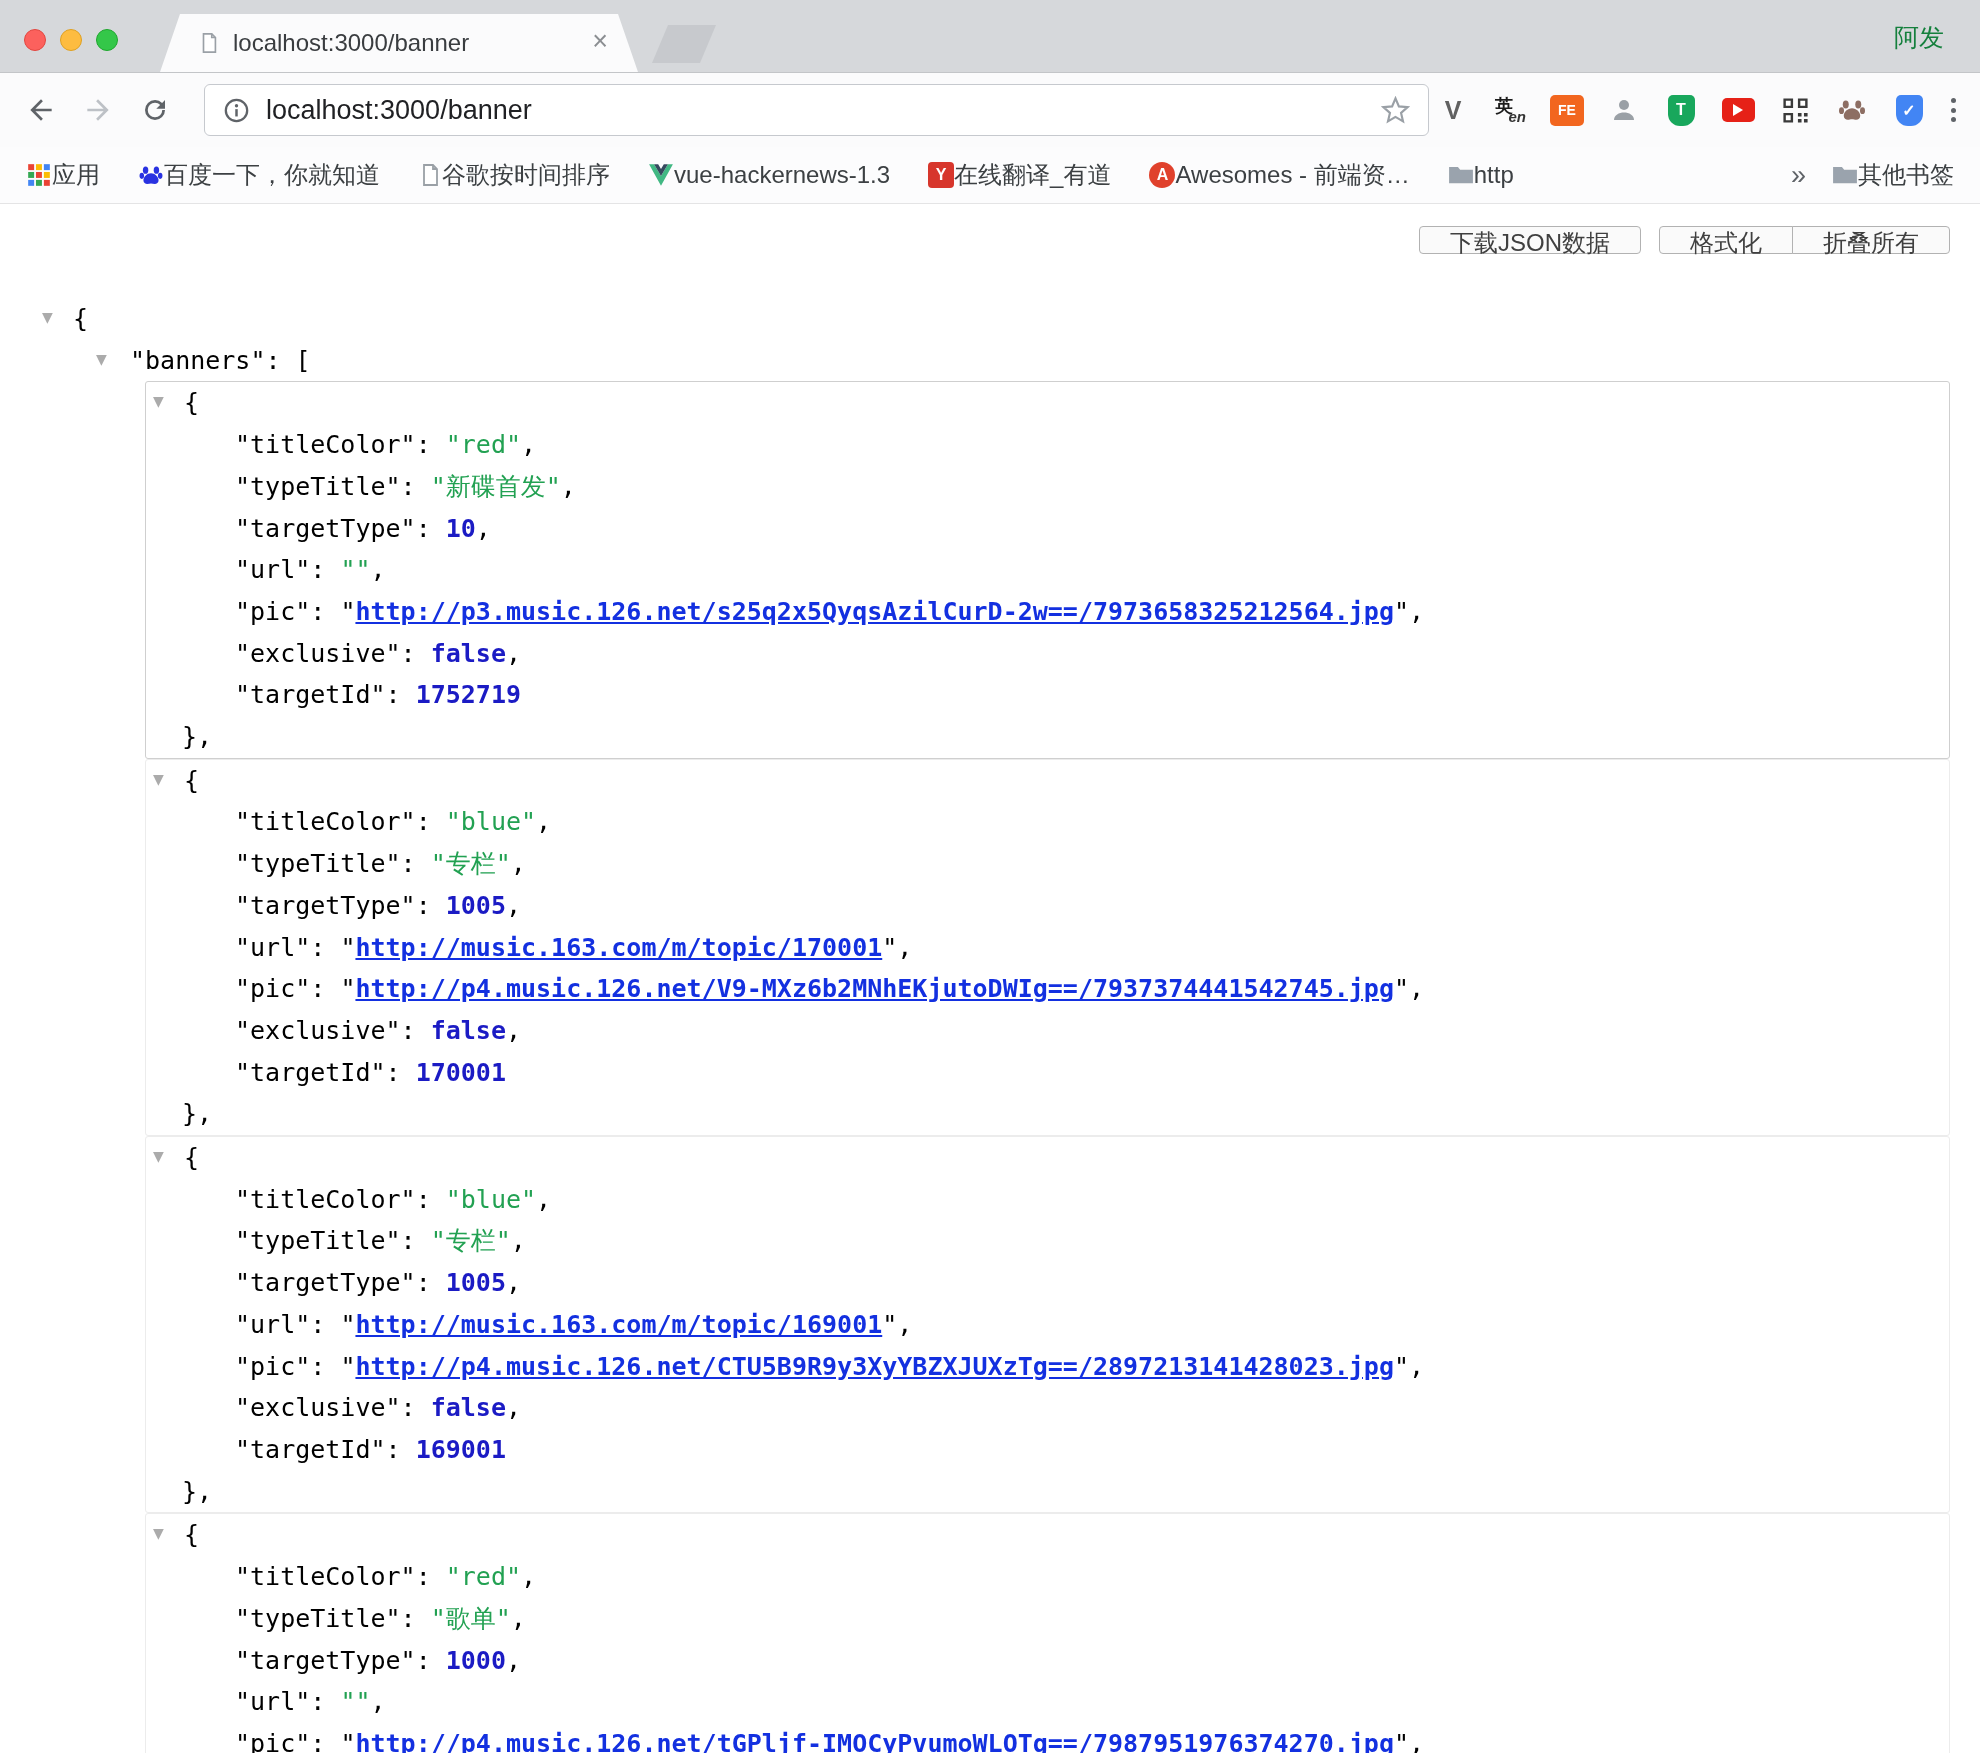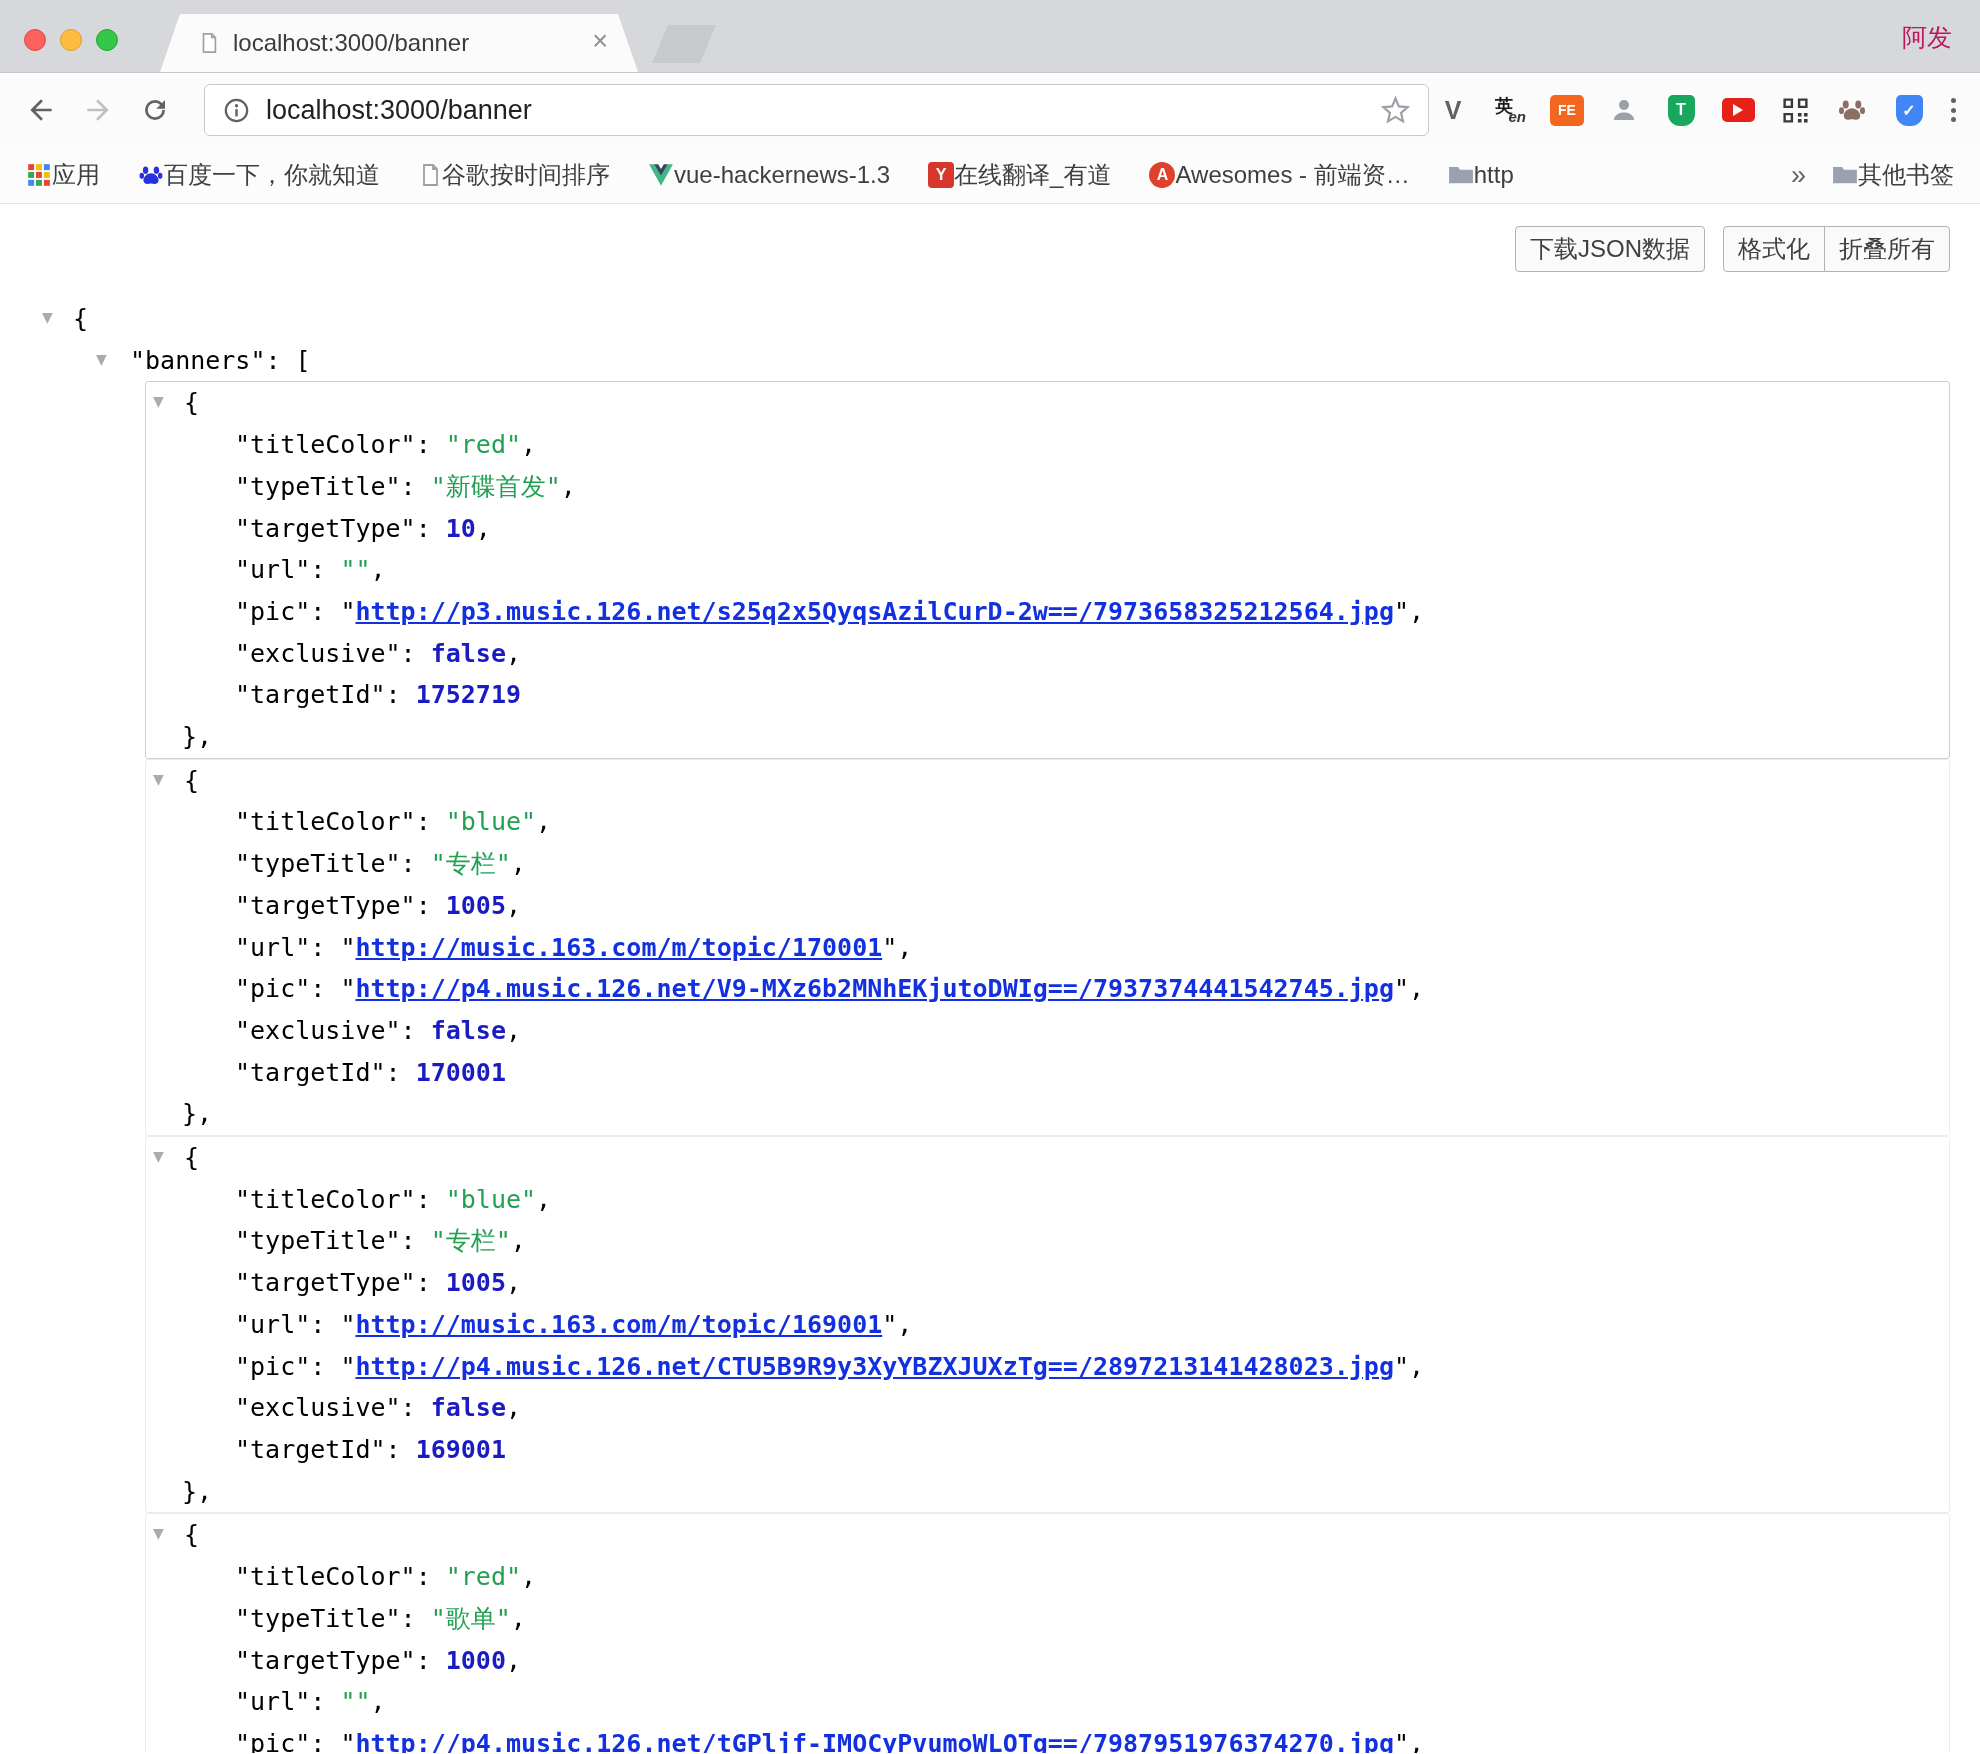"阿发" .profile { color: #be185d -> #15803d; right: 28px -> 36px }
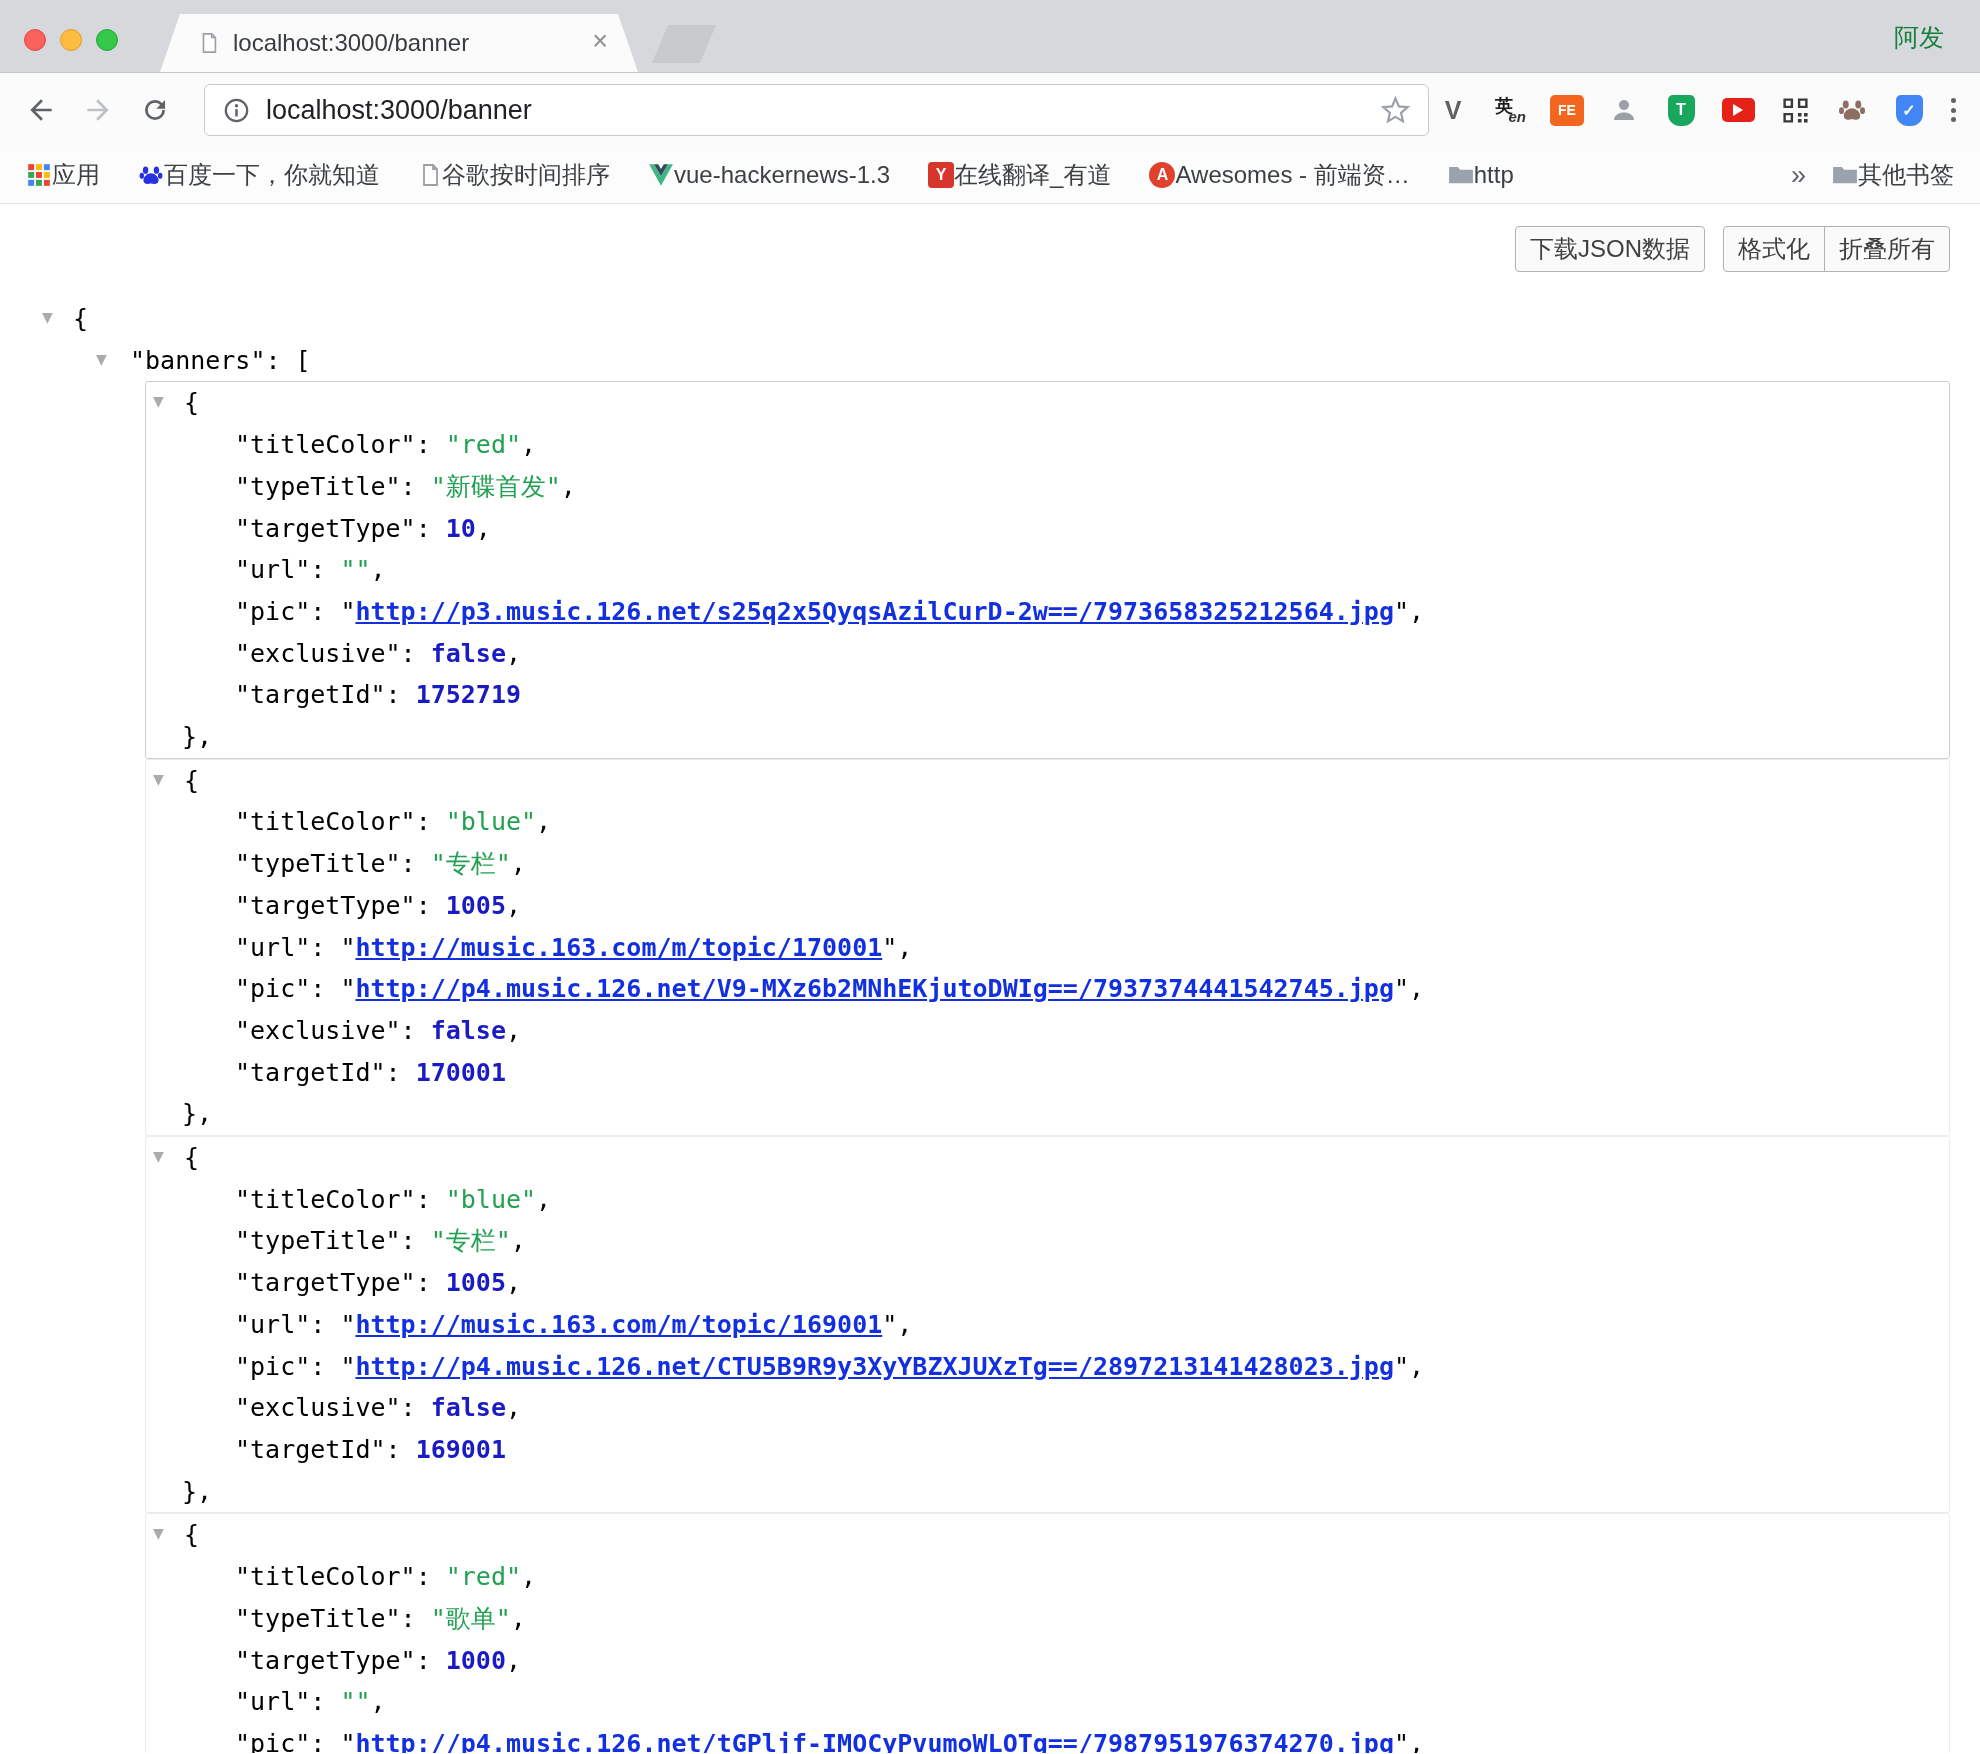"下载JSON数据" .btn { height: 46px -> 28px; padding: 0 14px -> 0 30px }
